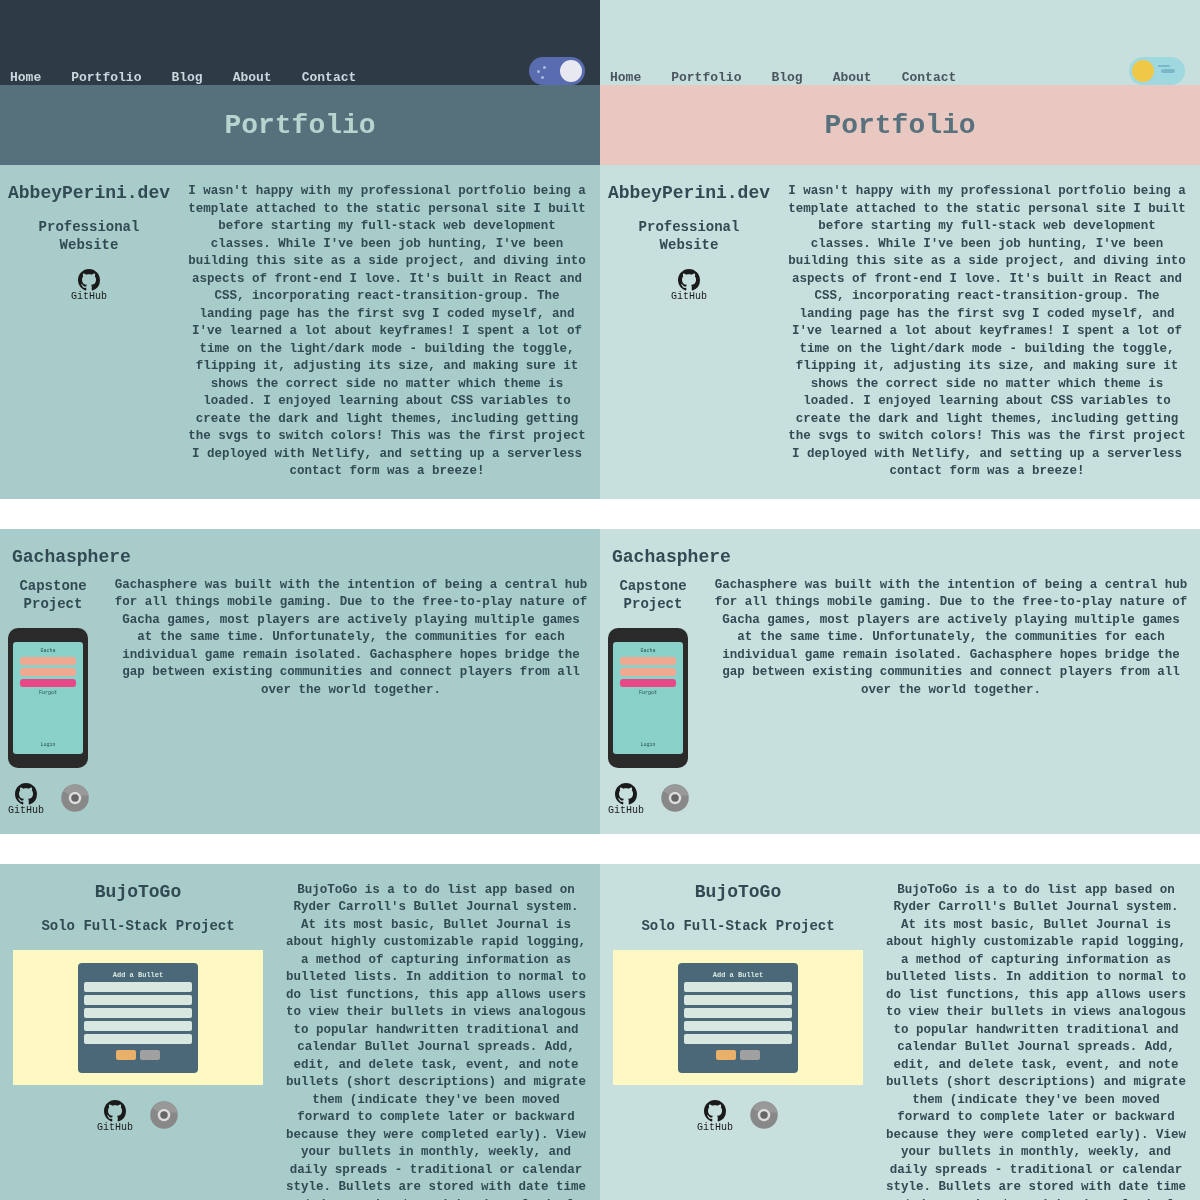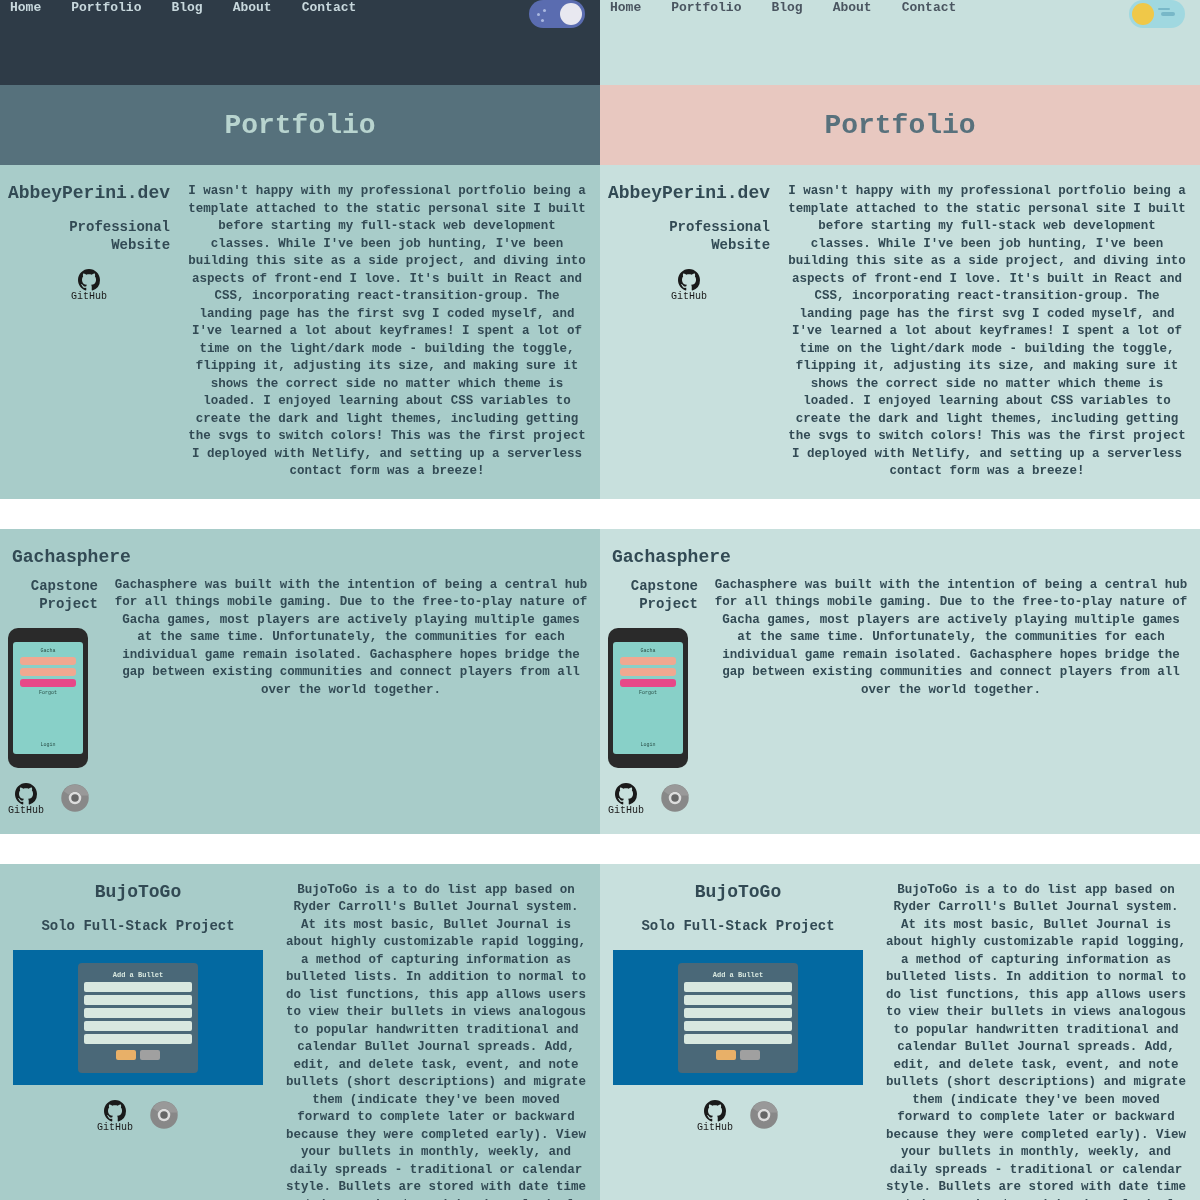"Home" .nav { align-items: flex-start -> flex-end }
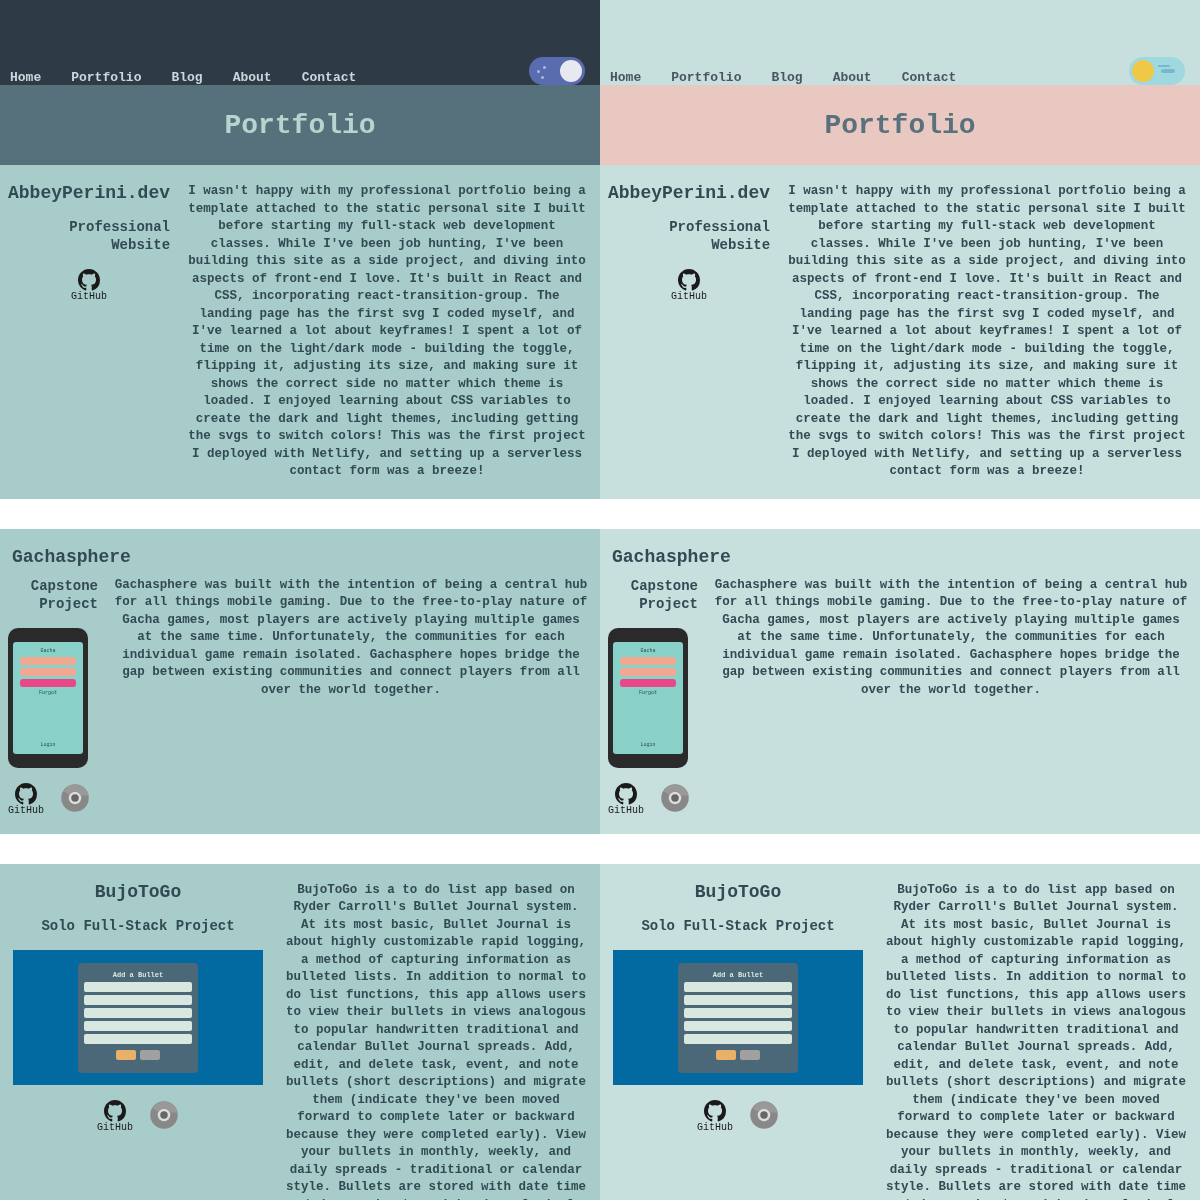"Professional Website" .card-sub { text-align: right -> center }
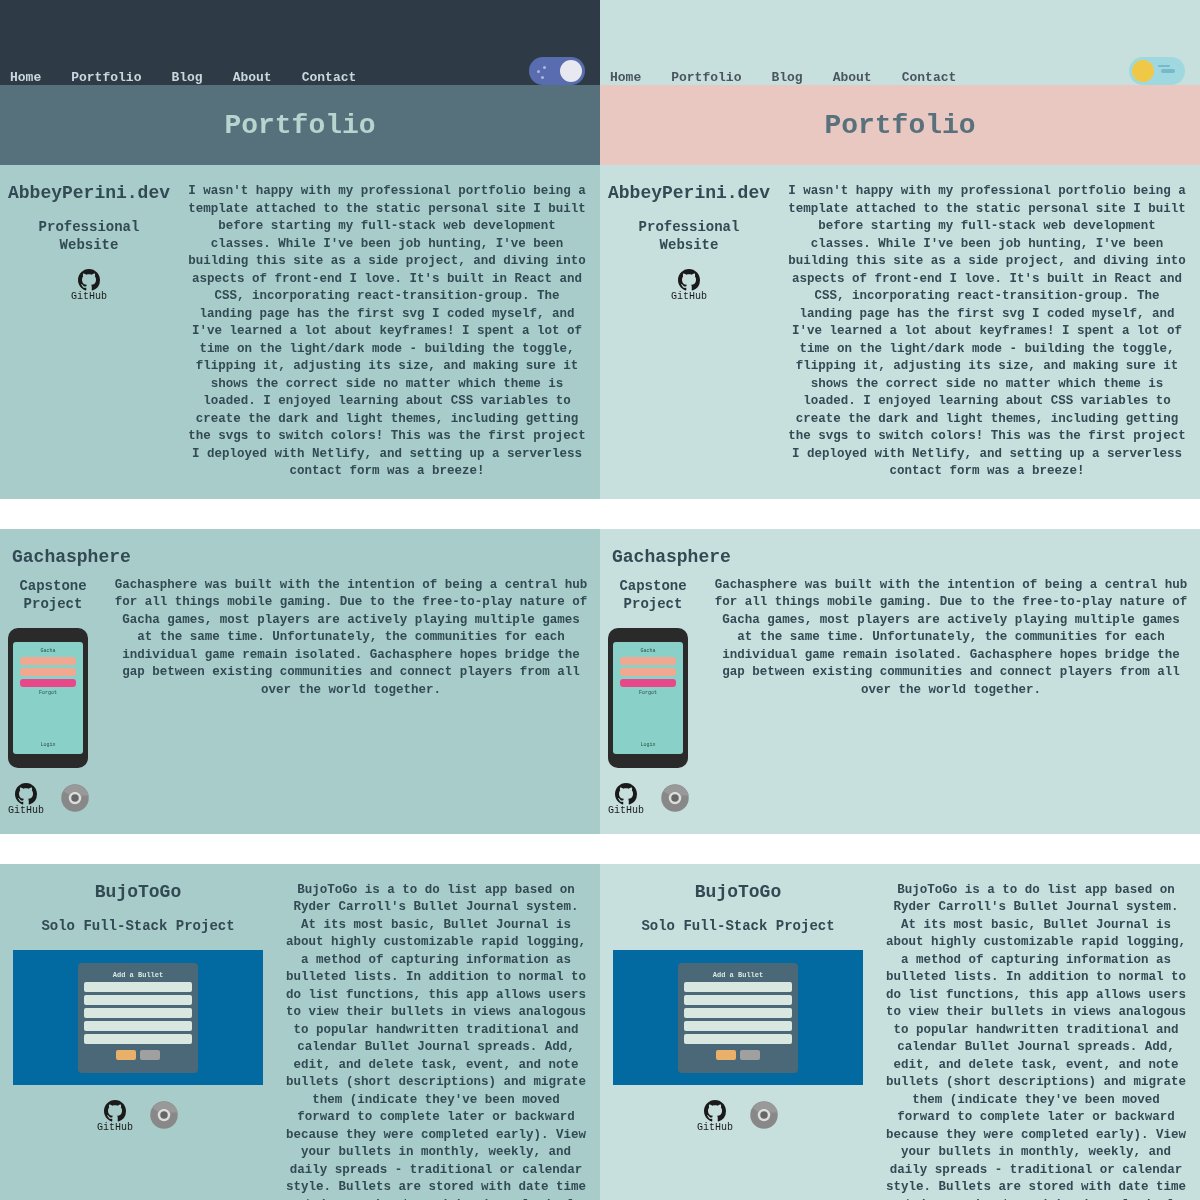"Add a Bullet" .bujo-mock { background: #0369a1 -> #fef9c3 }
